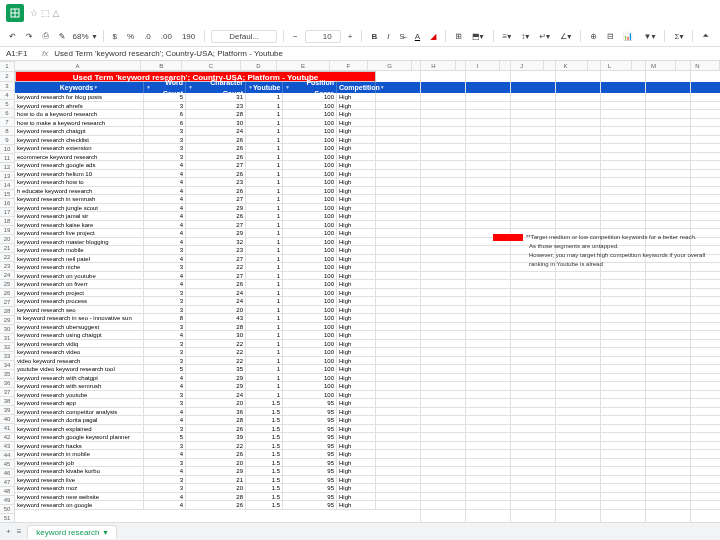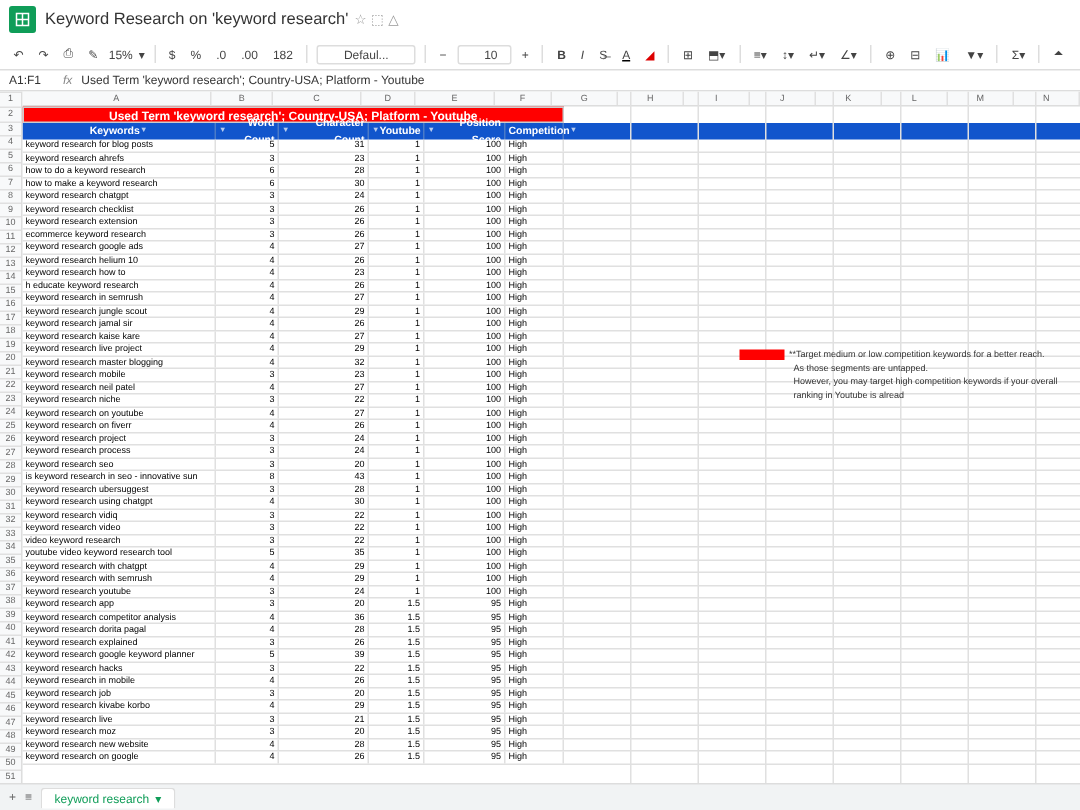"Keyword Research on 'keyword research'" span { html: <span>Keyword Research on 'keyword research'</span> -> none }
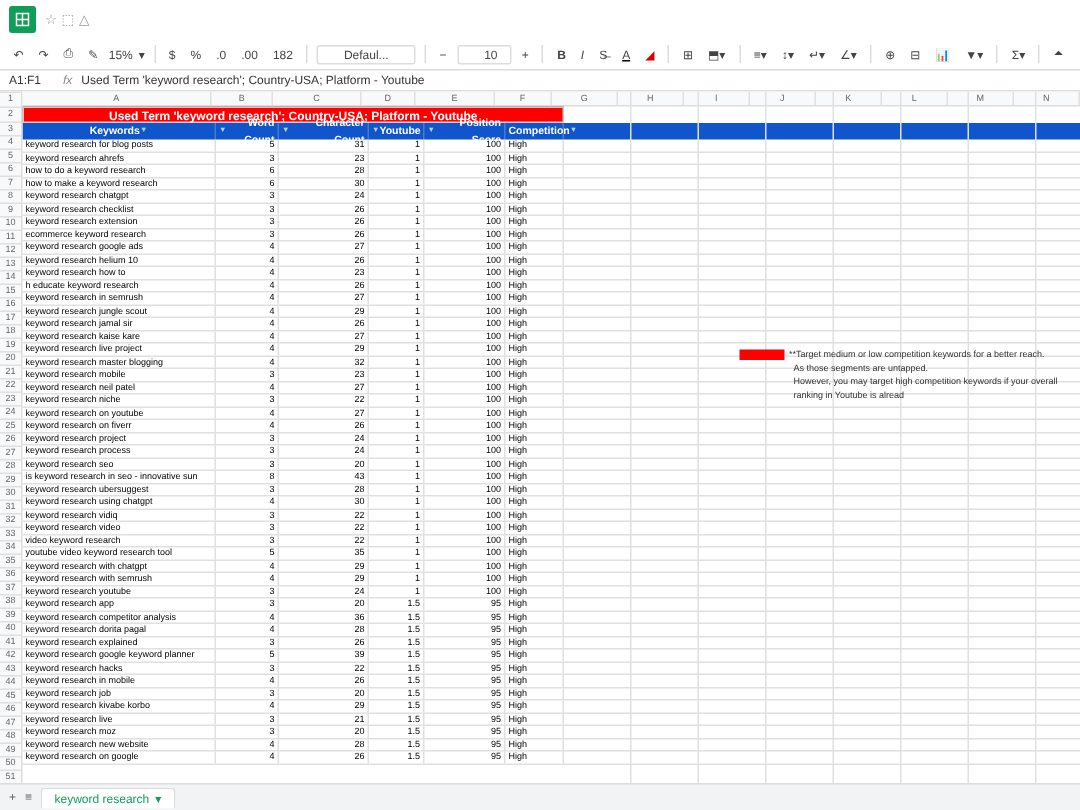"15%" span.zoom { text: 15% -> 68% }
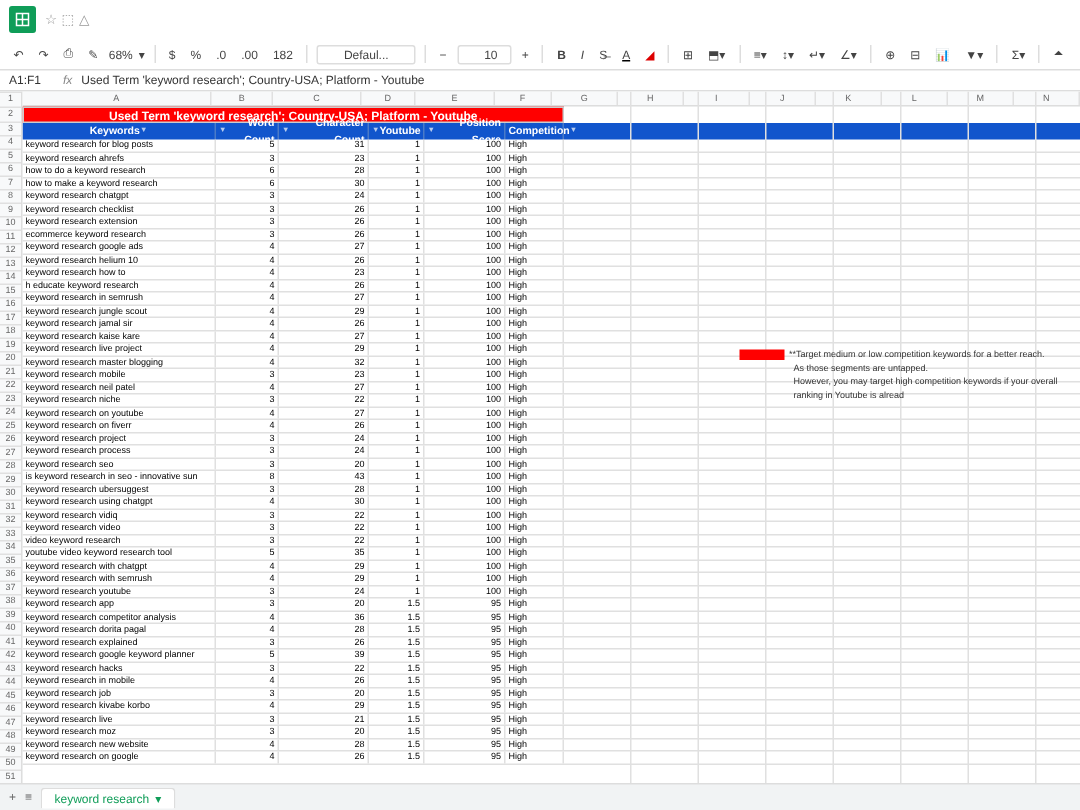"182" span.tb-btn { text: 182 -> 190 }
